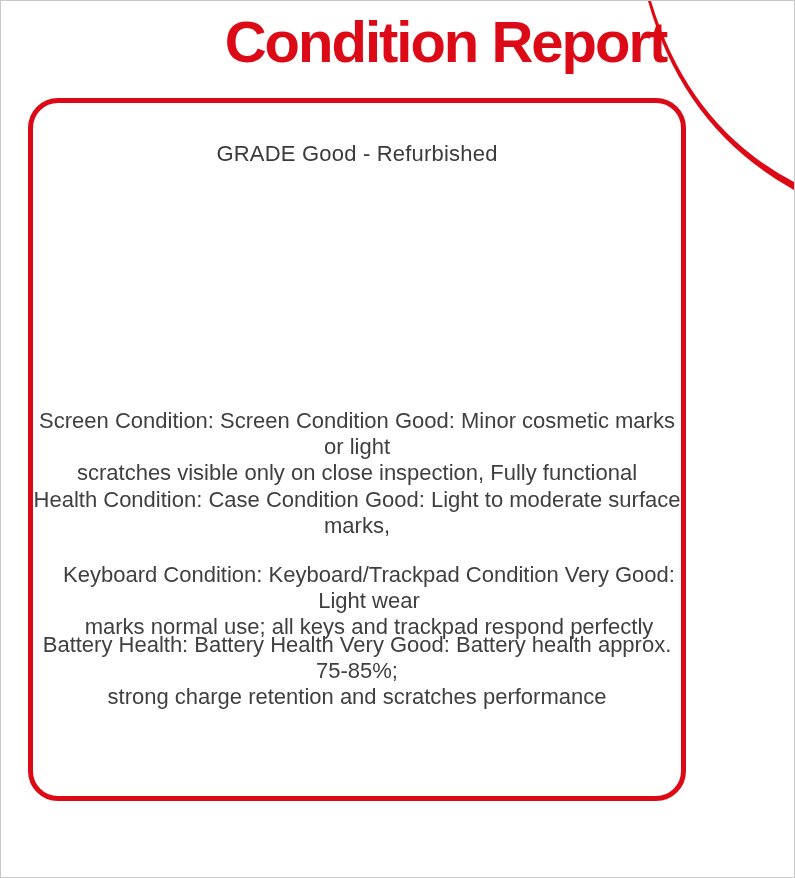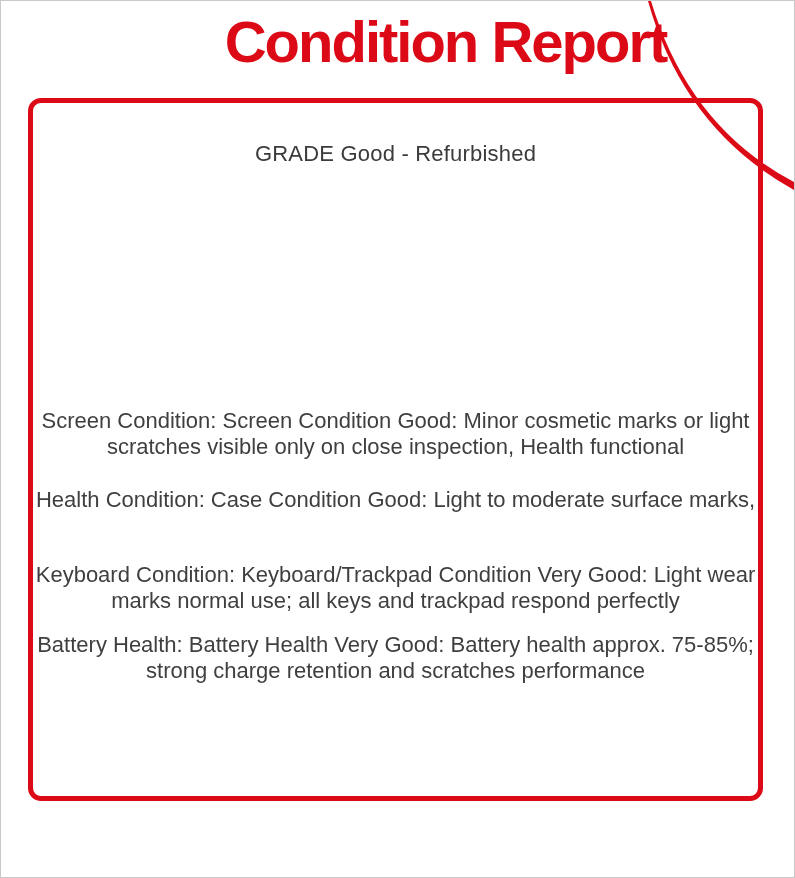"GRADE Good - Refurbished" .report-box { border-radius: 13px -> 30px; width: 735px -> 658px }
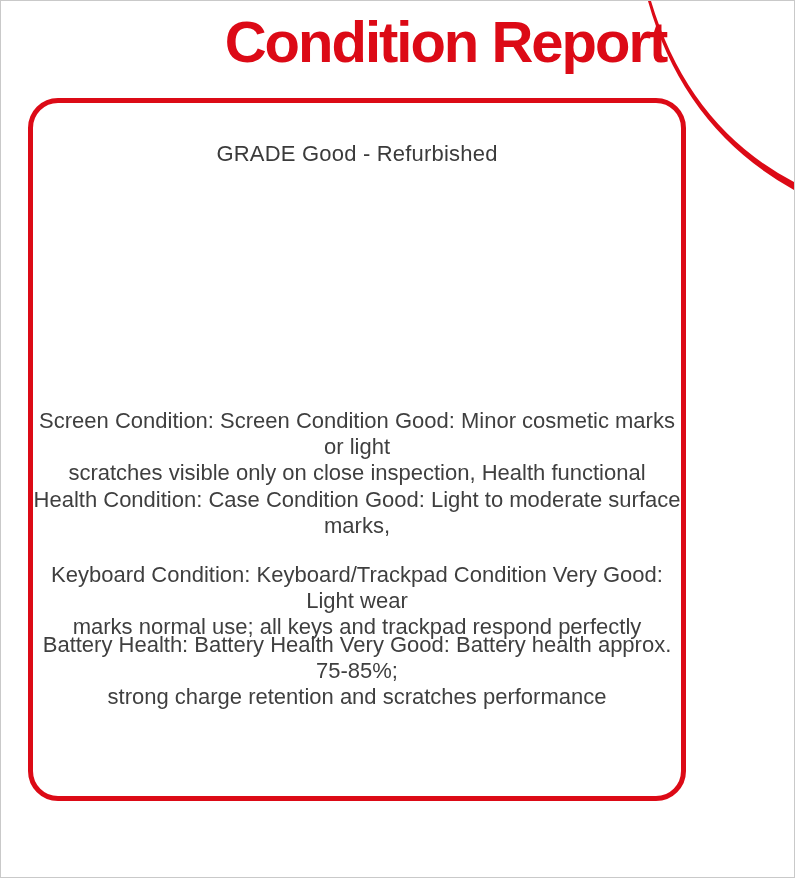"scratches visible only on close" div { text: Health -> Fully }
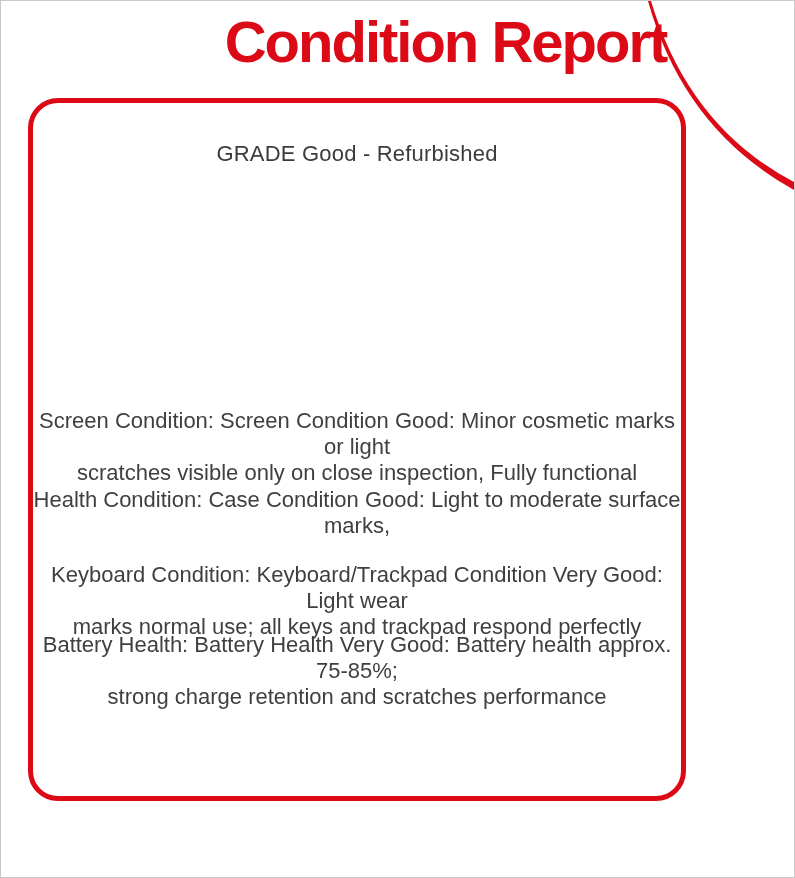"Keyboard Condition: Keyboard/Trackpad" .section-keyboard { margin-left: none -> 12px }
